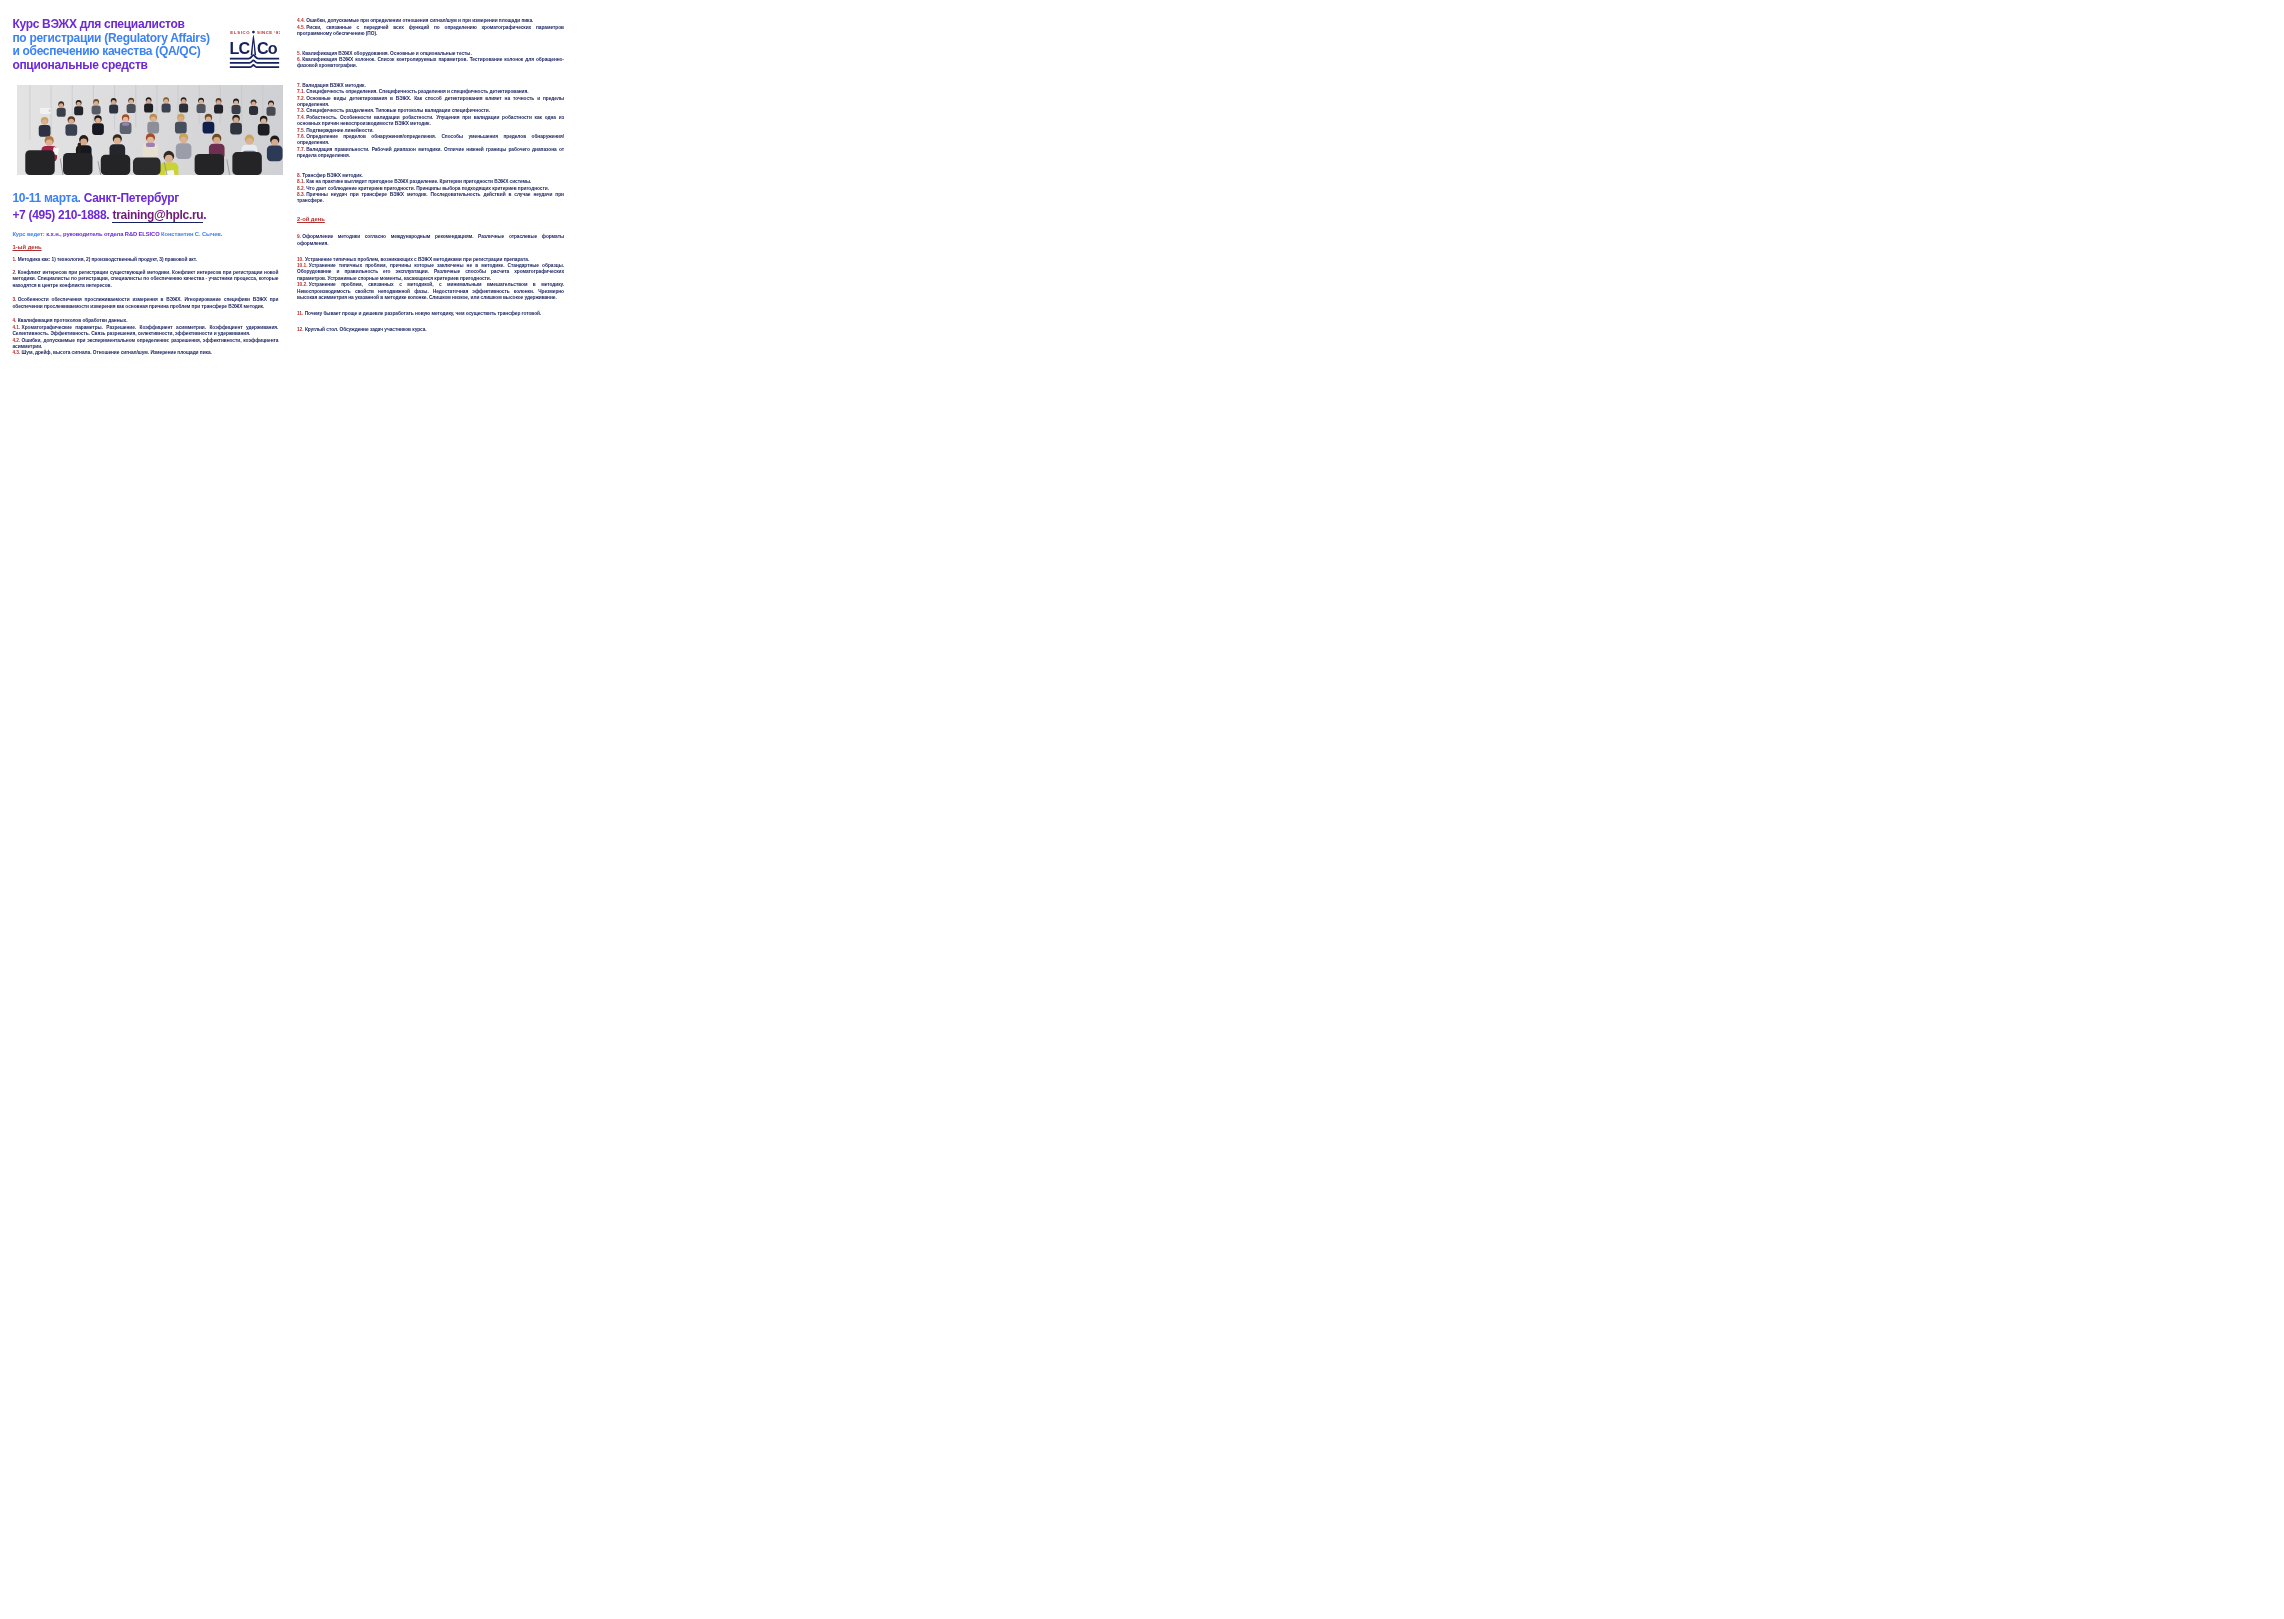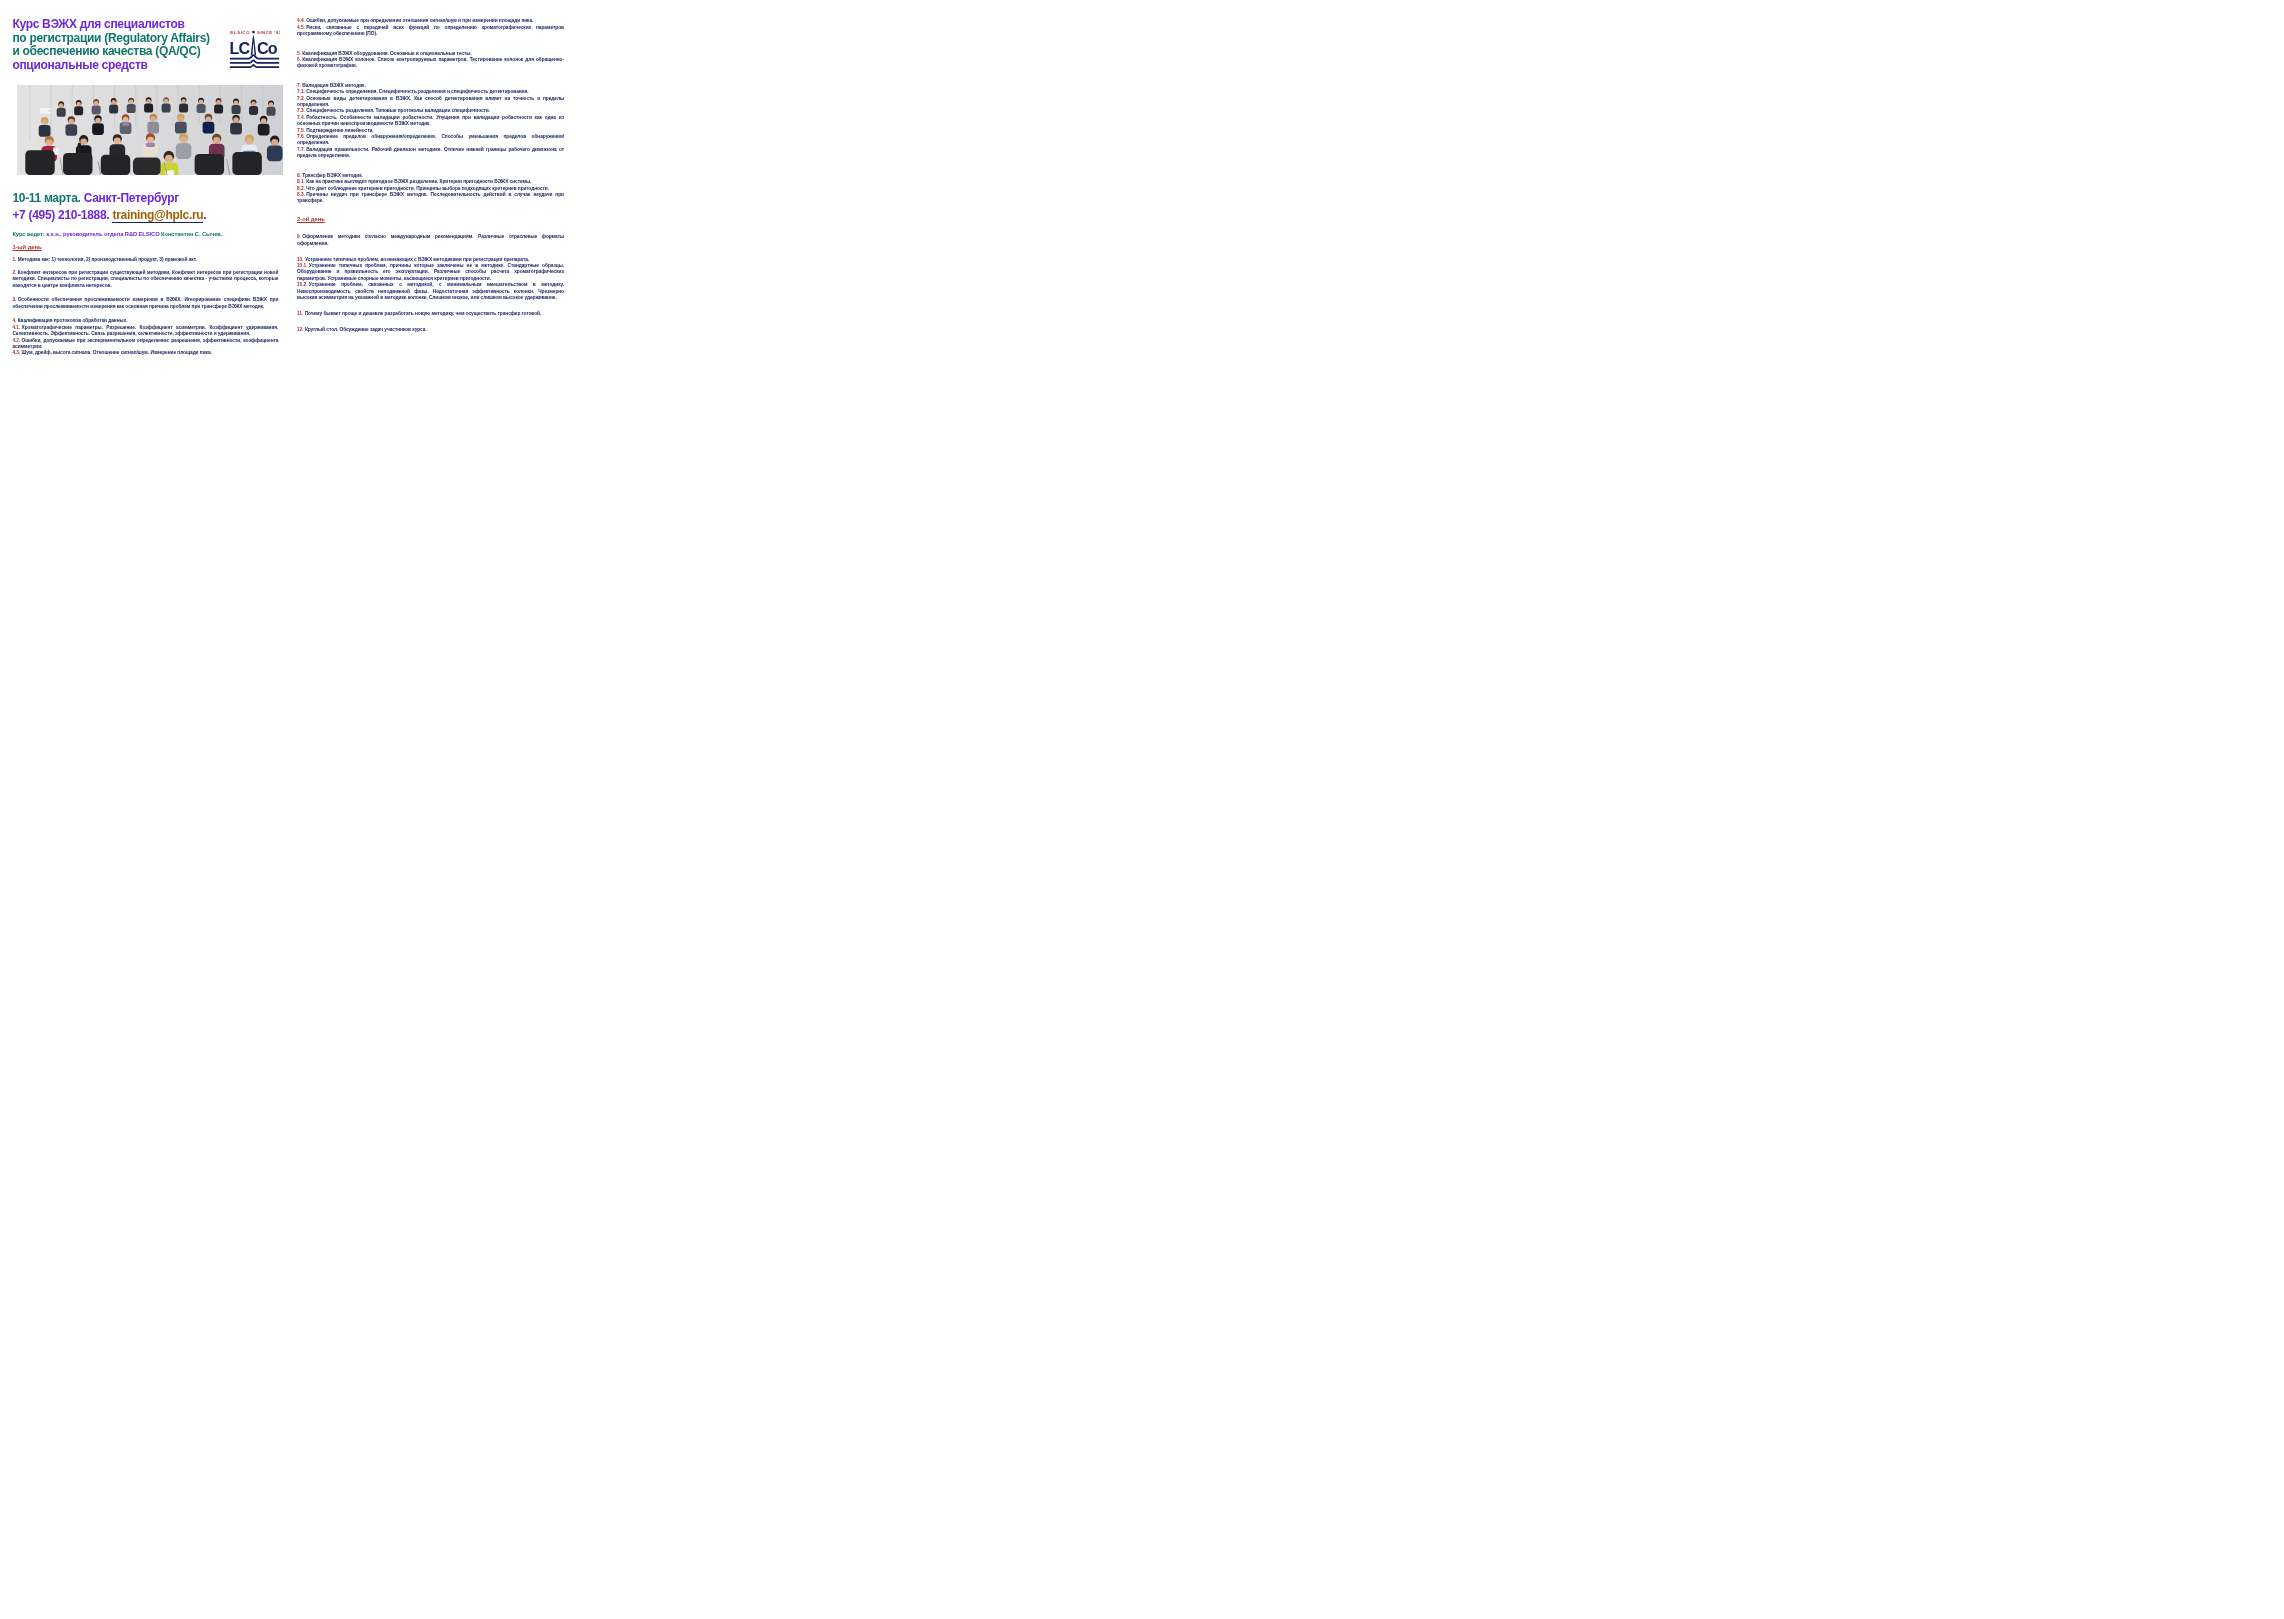"по регистрации (Regulatory Affairs)" .red { color: #0f766e -> #3b82f6 }
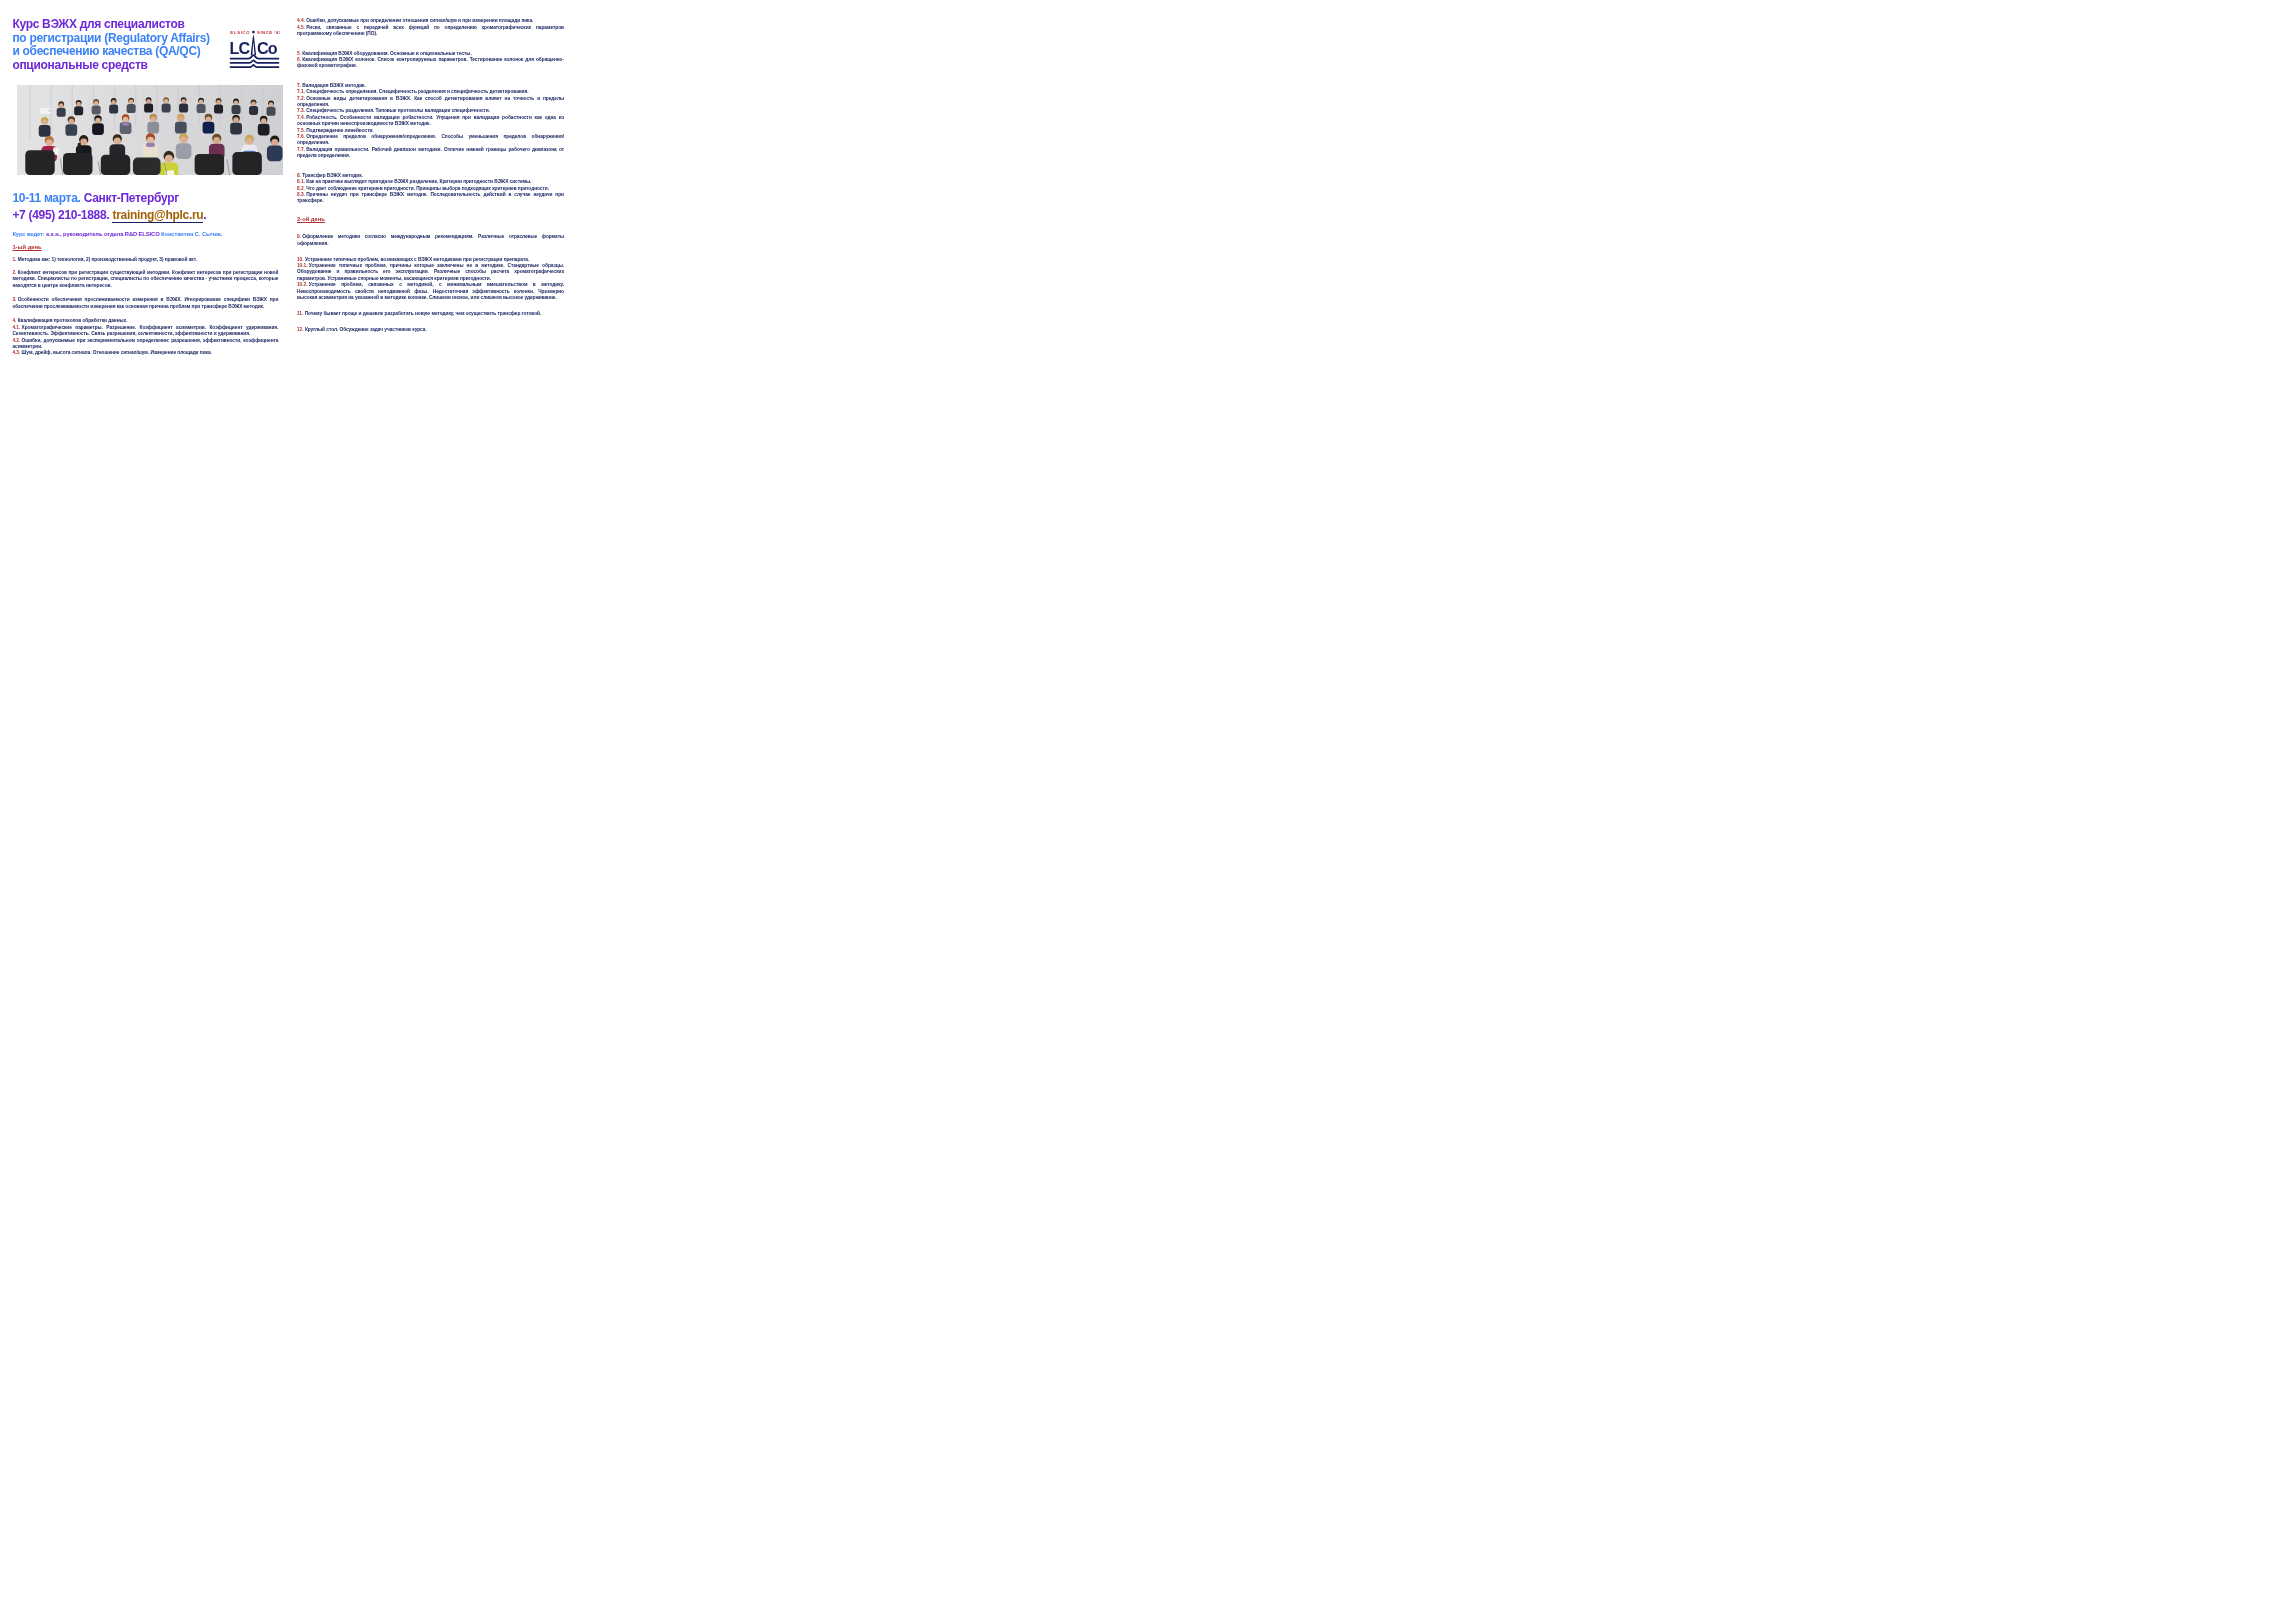"training@hplc.ru" .email-link { color: #a16207 -> #701a75 }
